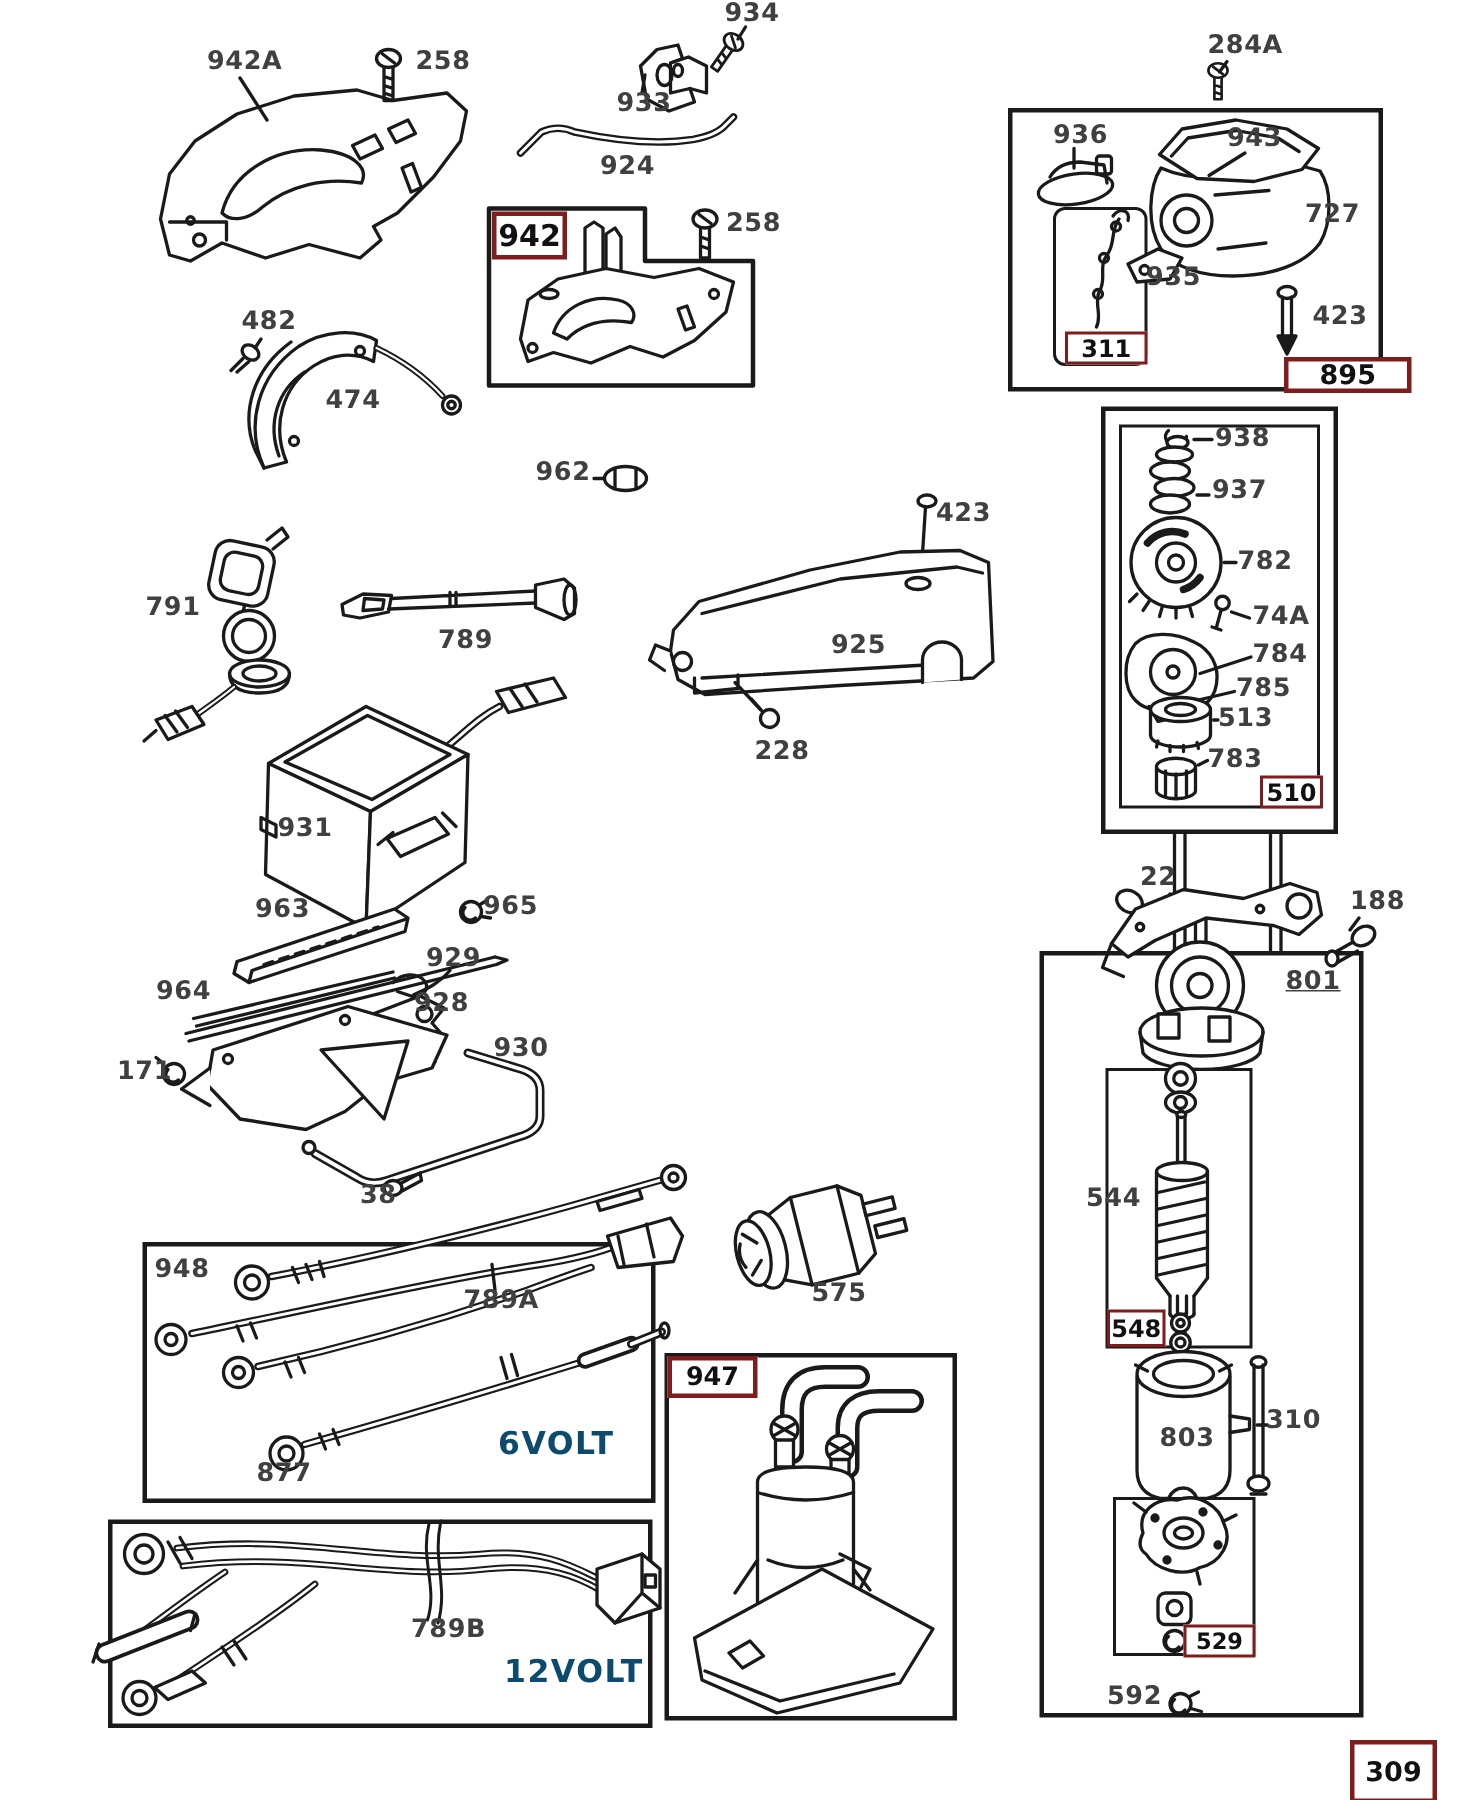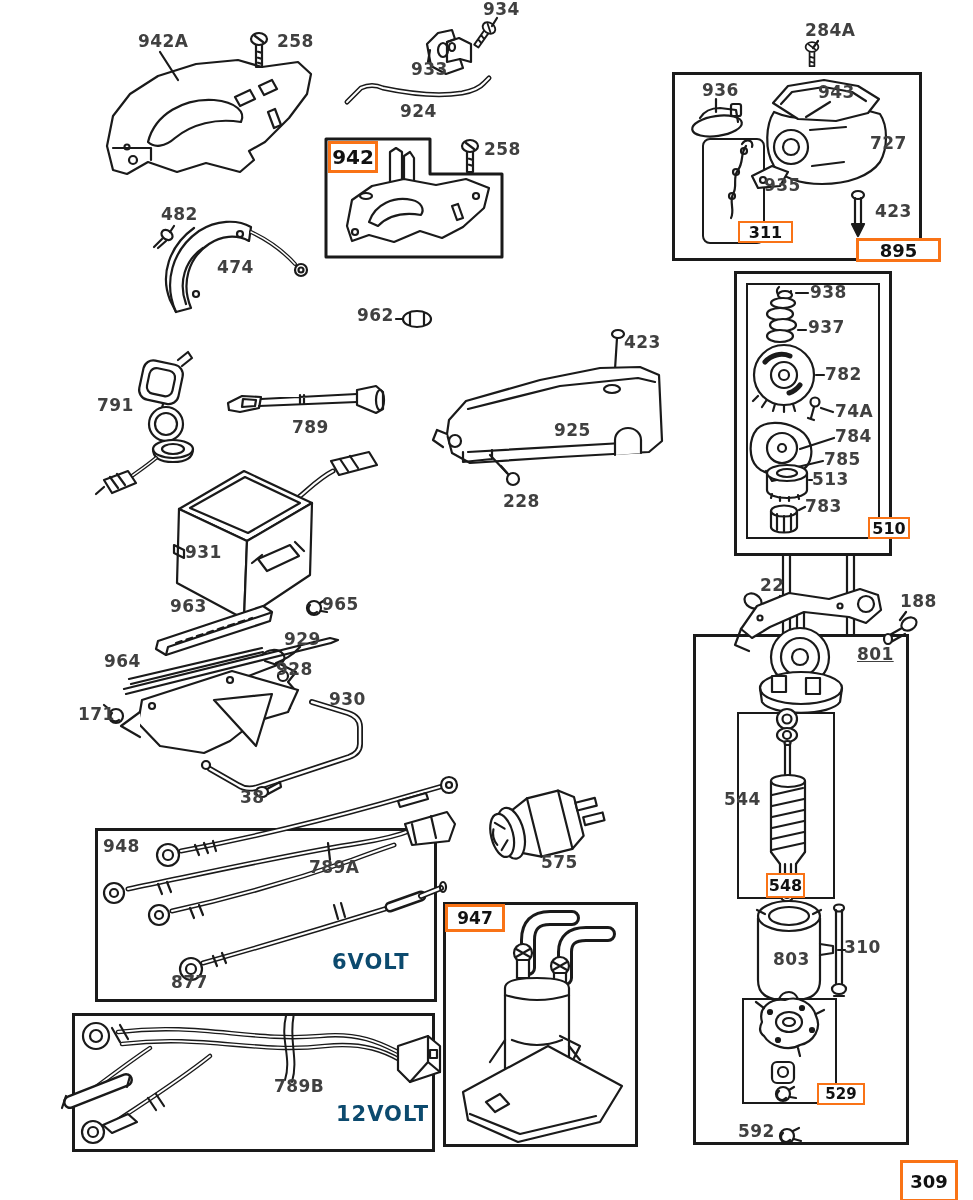"942" .tag { border: 3px solid #f97316 -> 3px solid #7f1d1d }
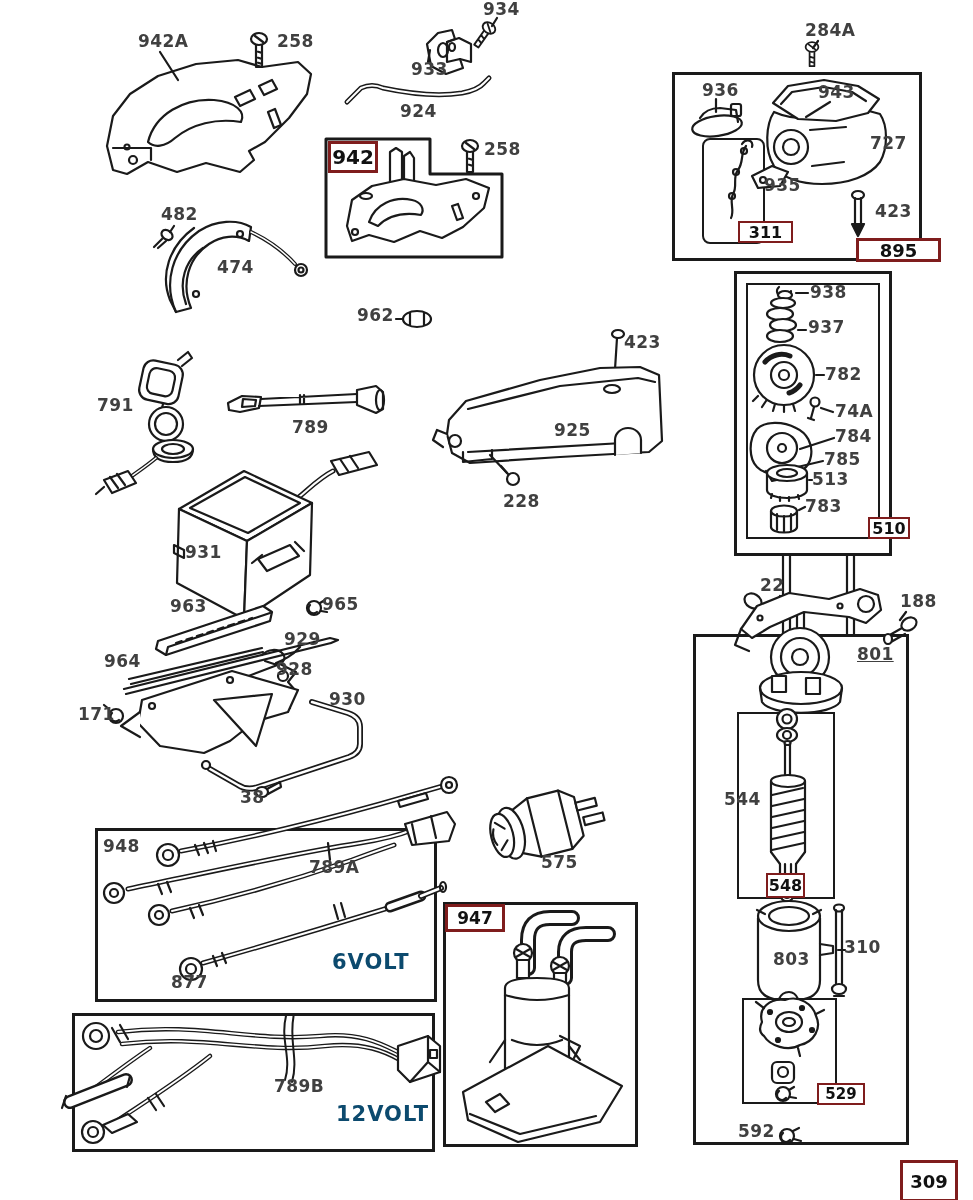"311" .tag.thin { margin-left: 28px -> none }
